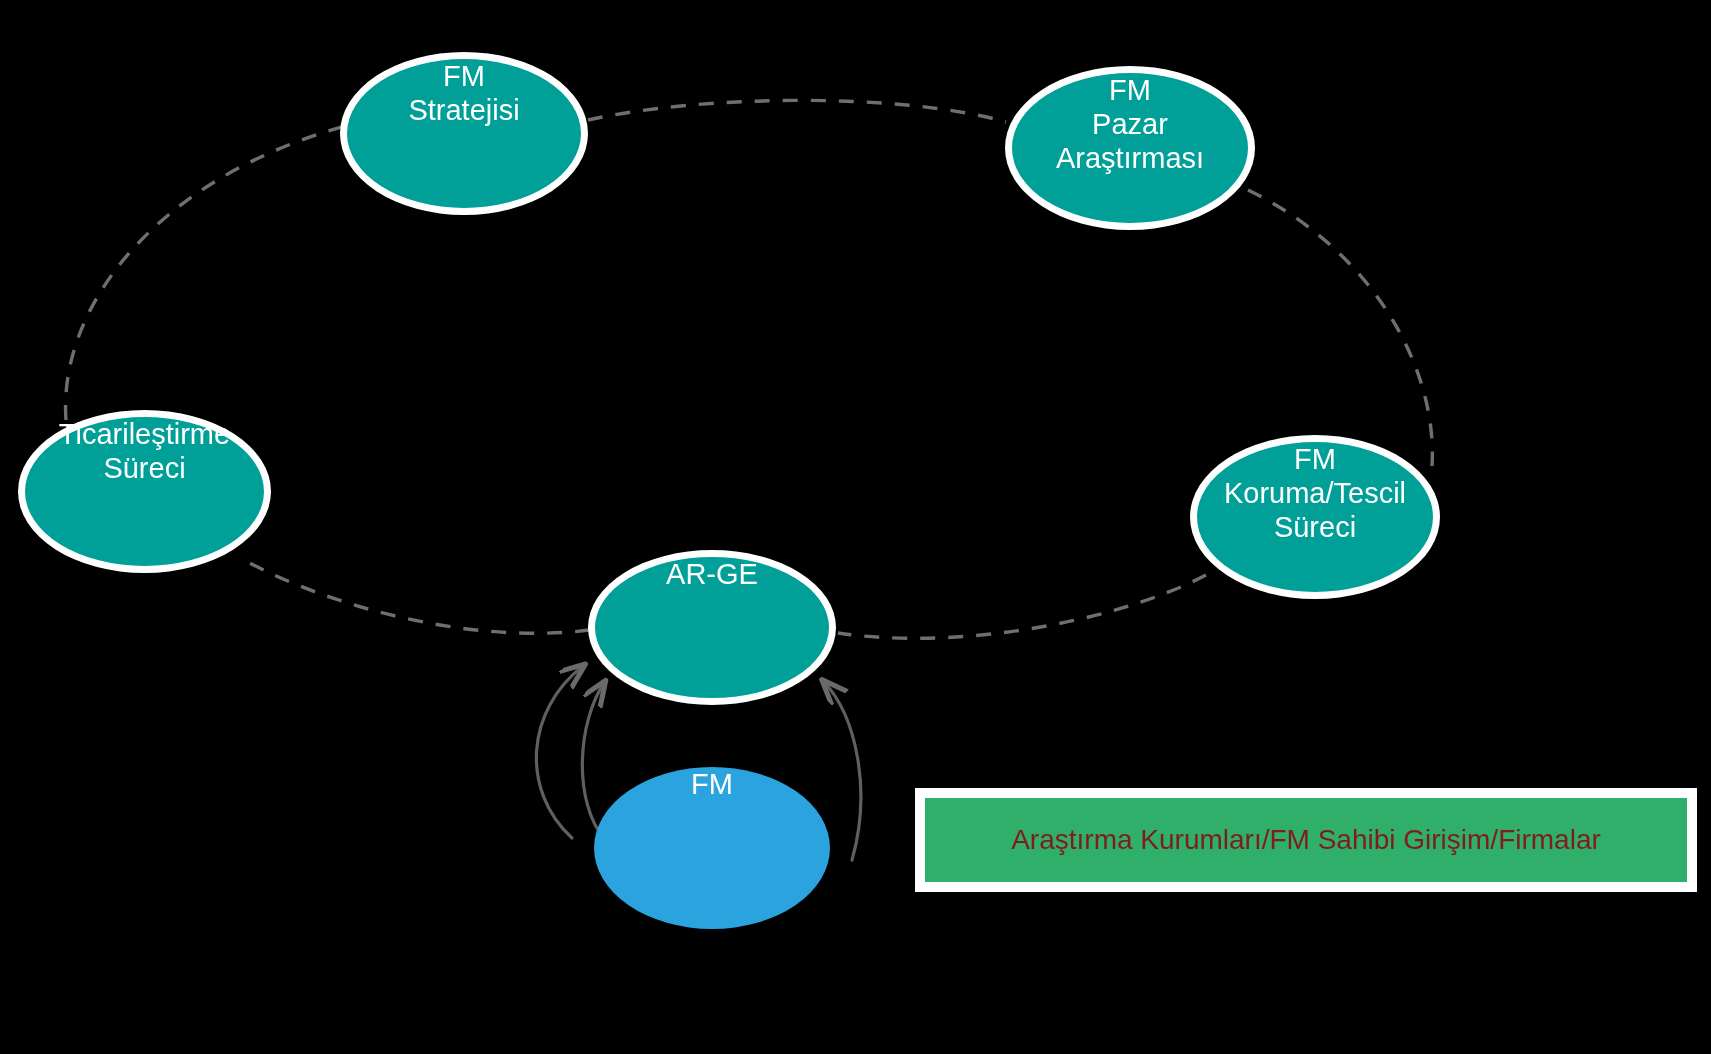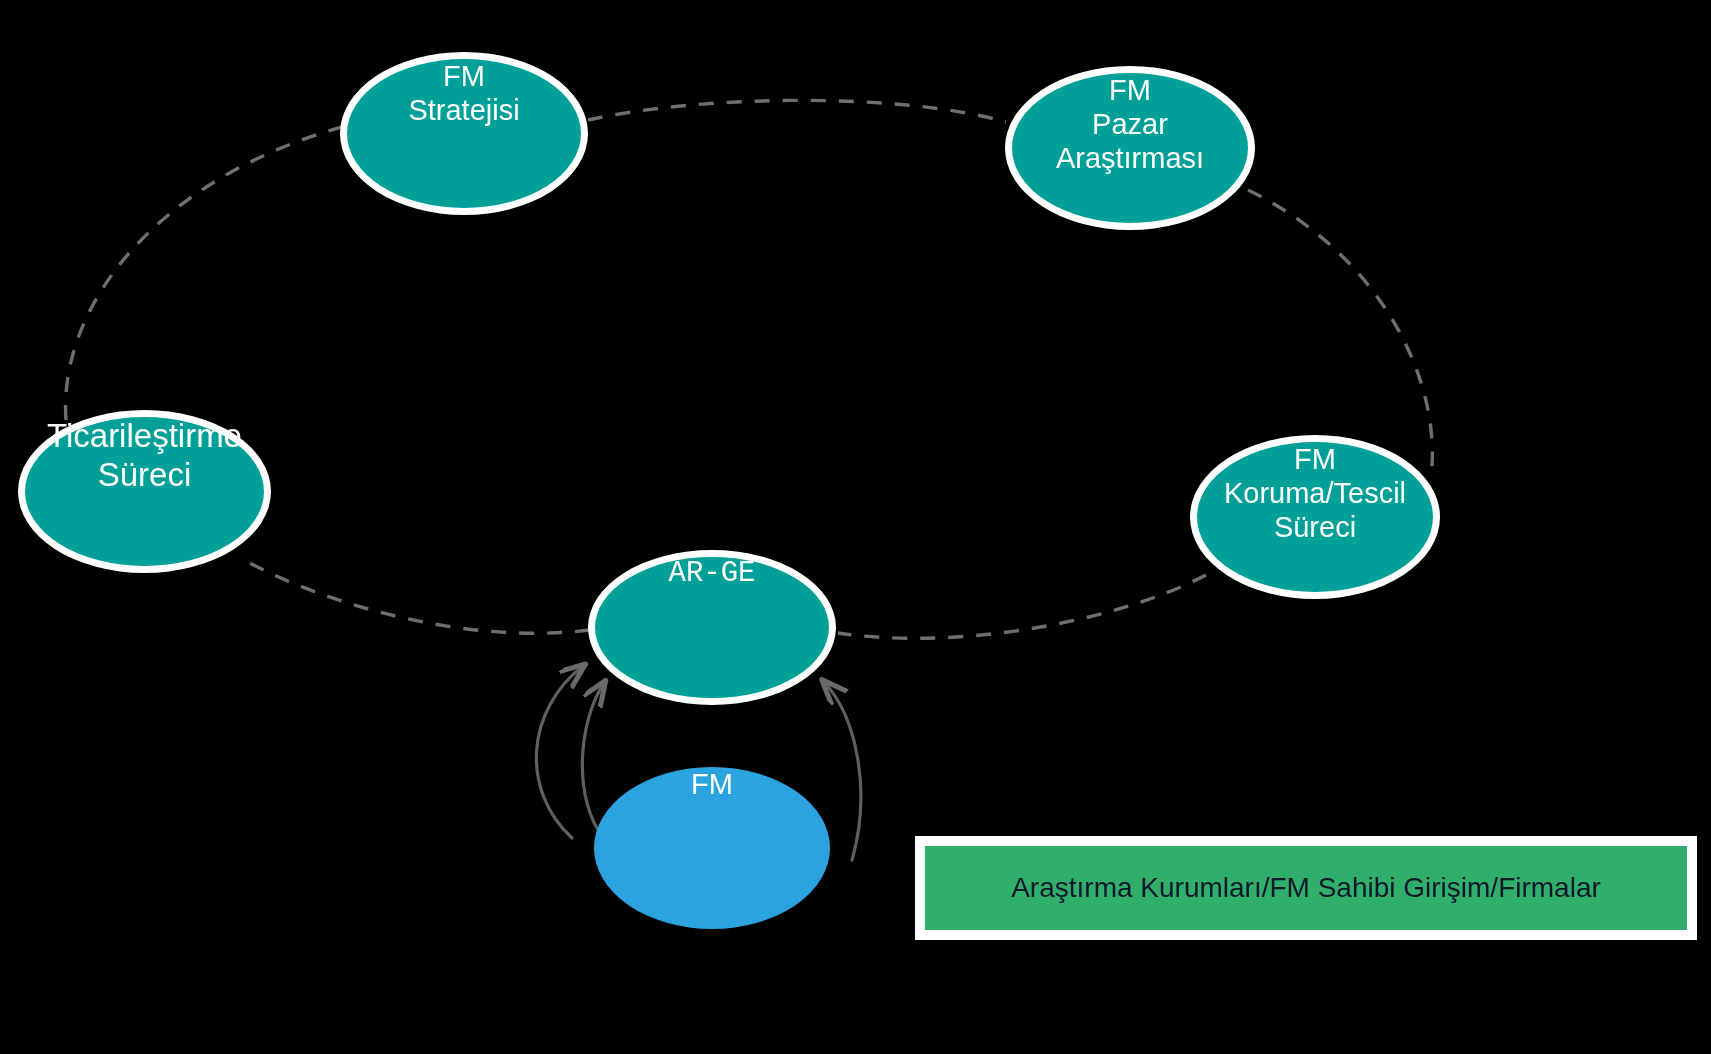"Ticarileştirme" #node-commercialization { font-size: 33px -> 29px }
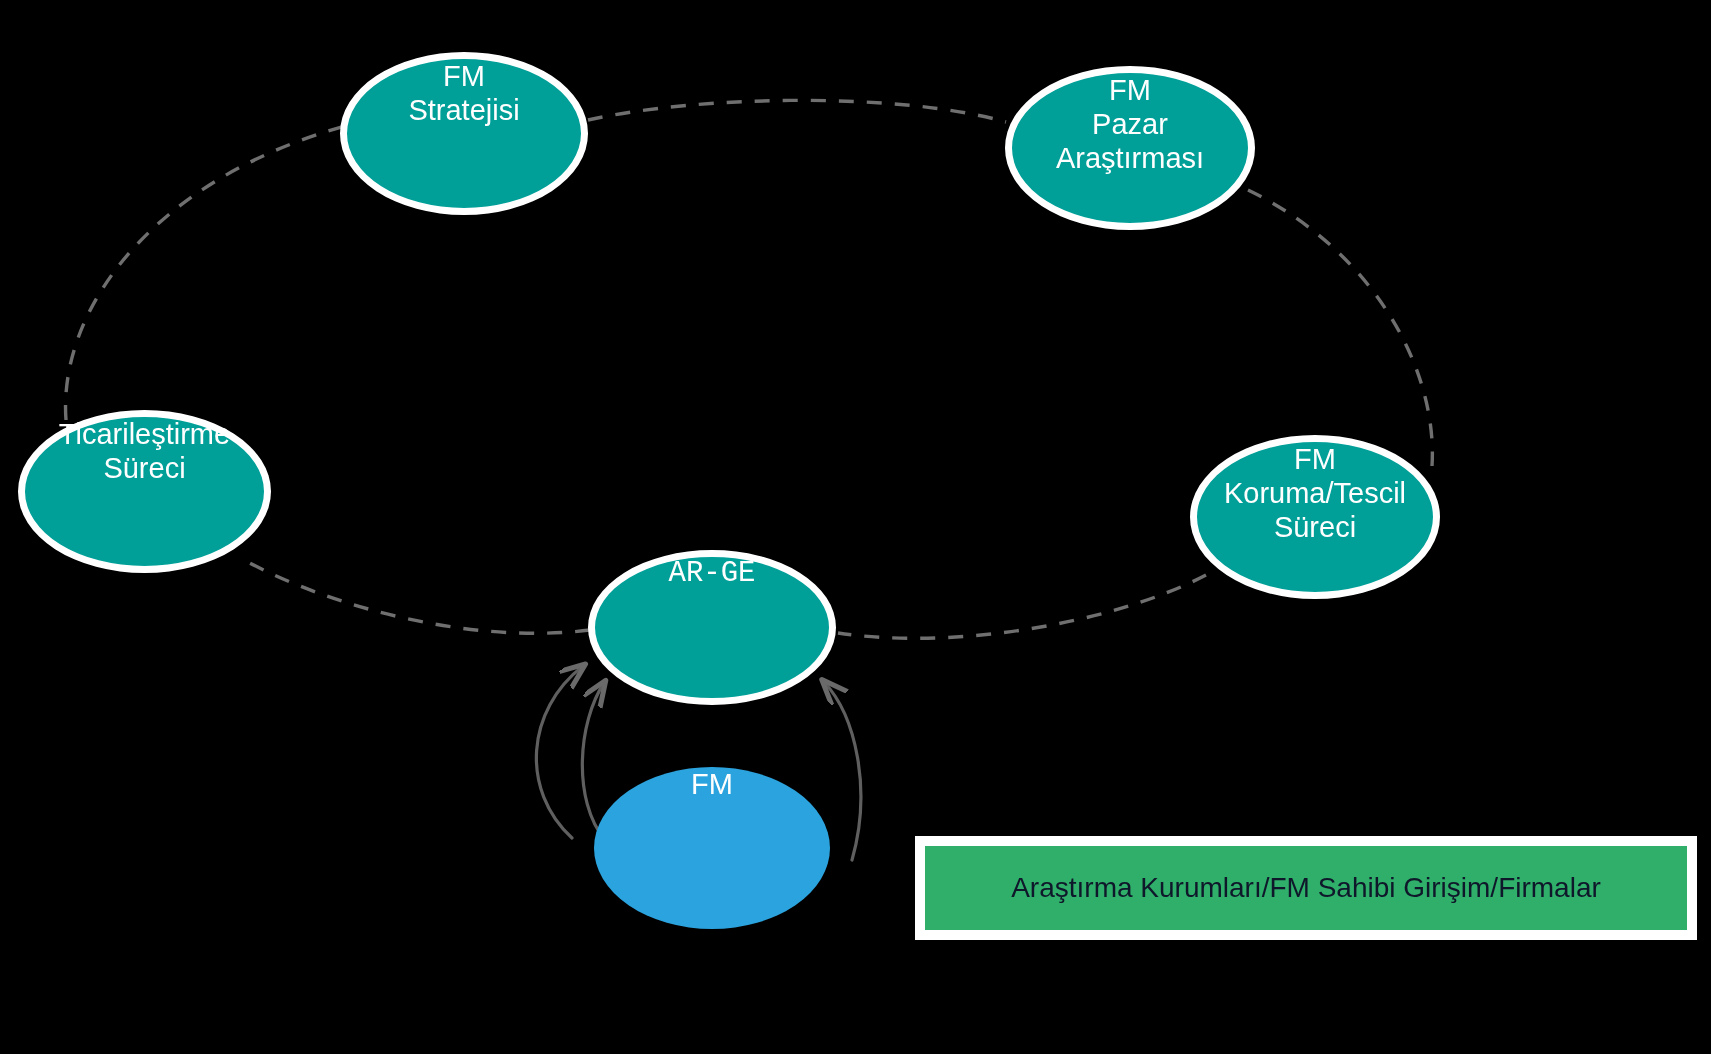"AR-GE" #node-rd { font-family: Liberation Mono, monospace -> none }
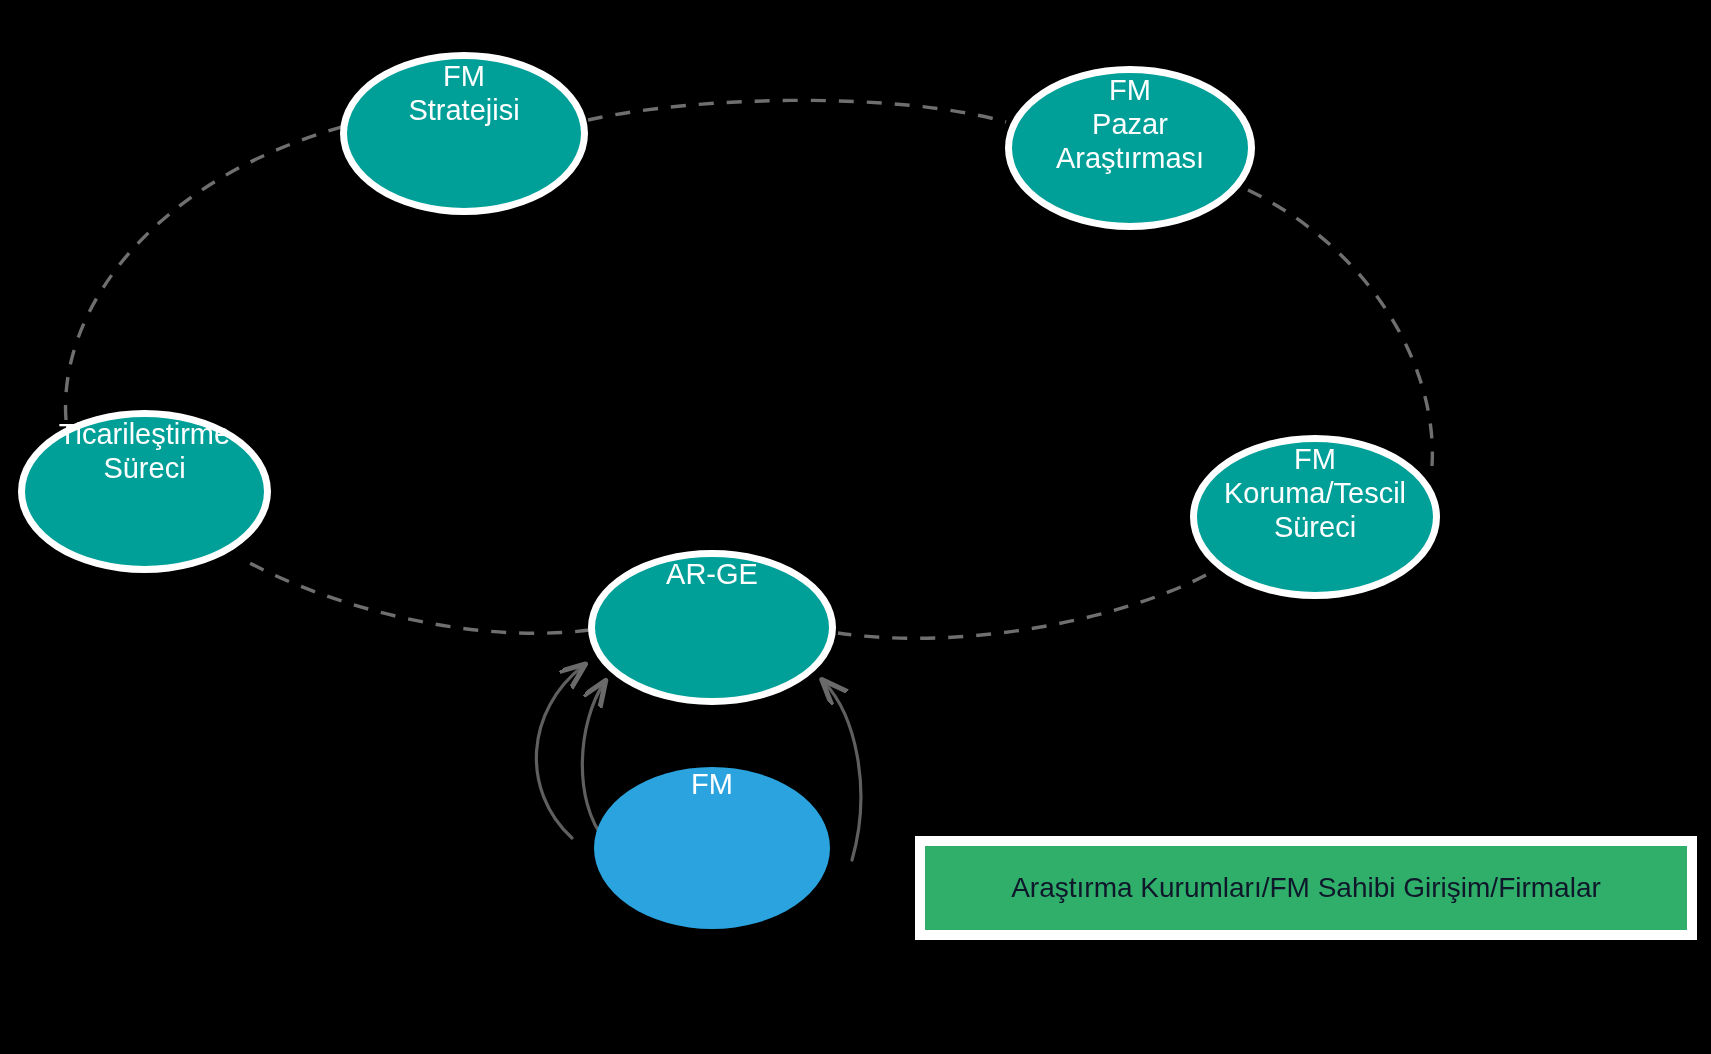"Araştırma Kurumları/FM Sahibi" #org-banner { color: #0f172a -> #7f1d1d; margin-top: 48px -> none }
